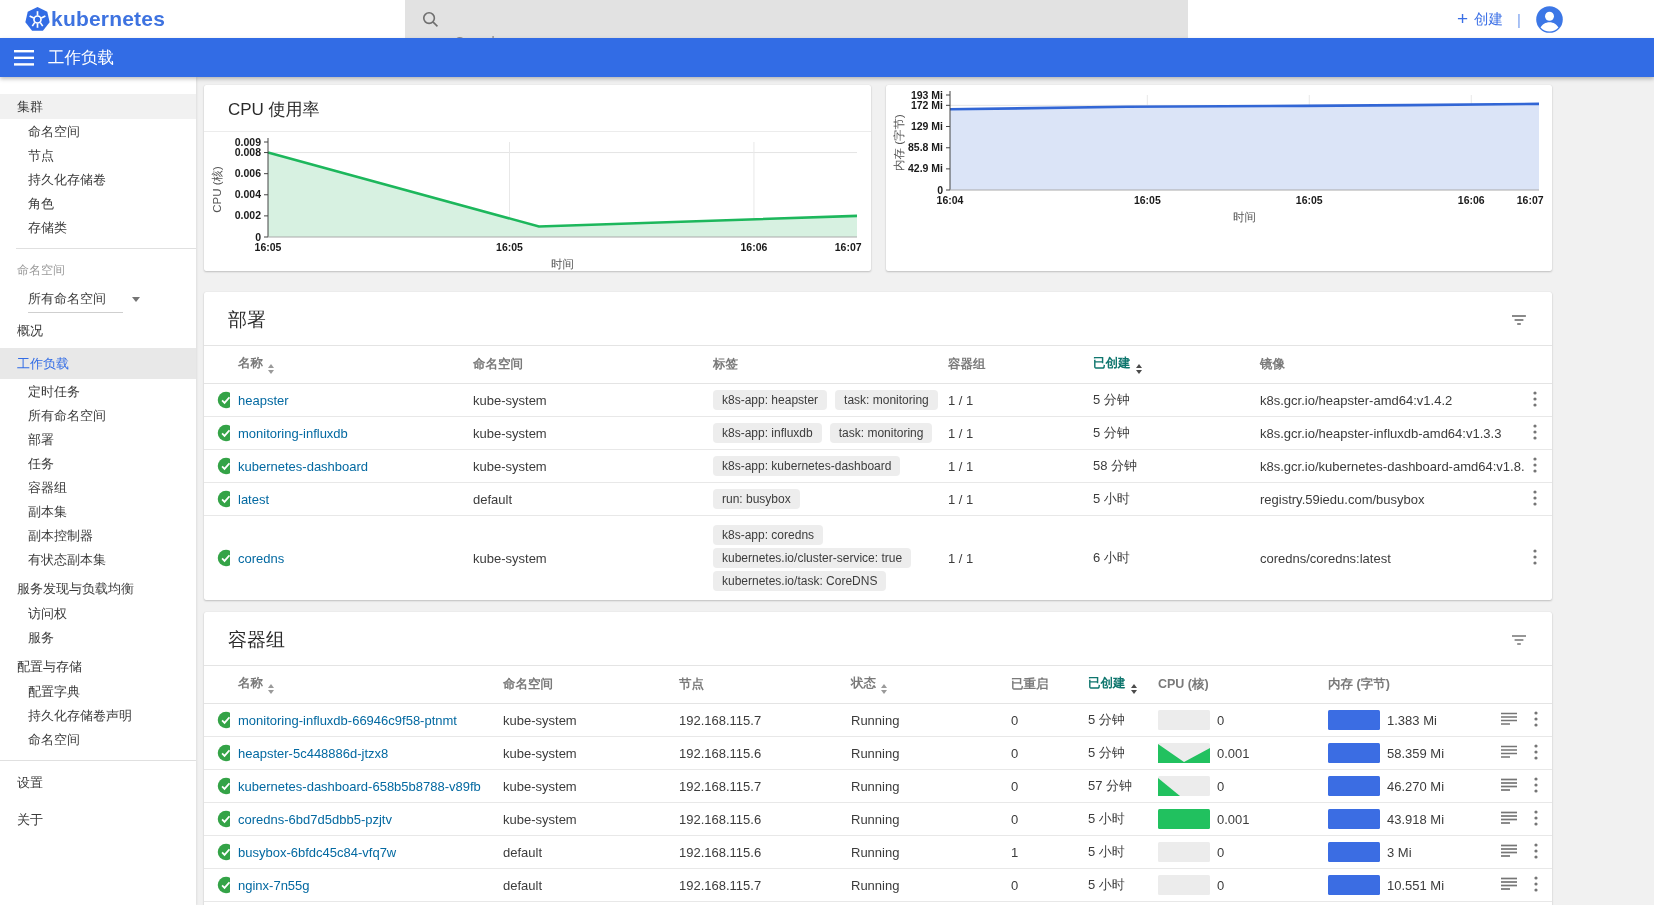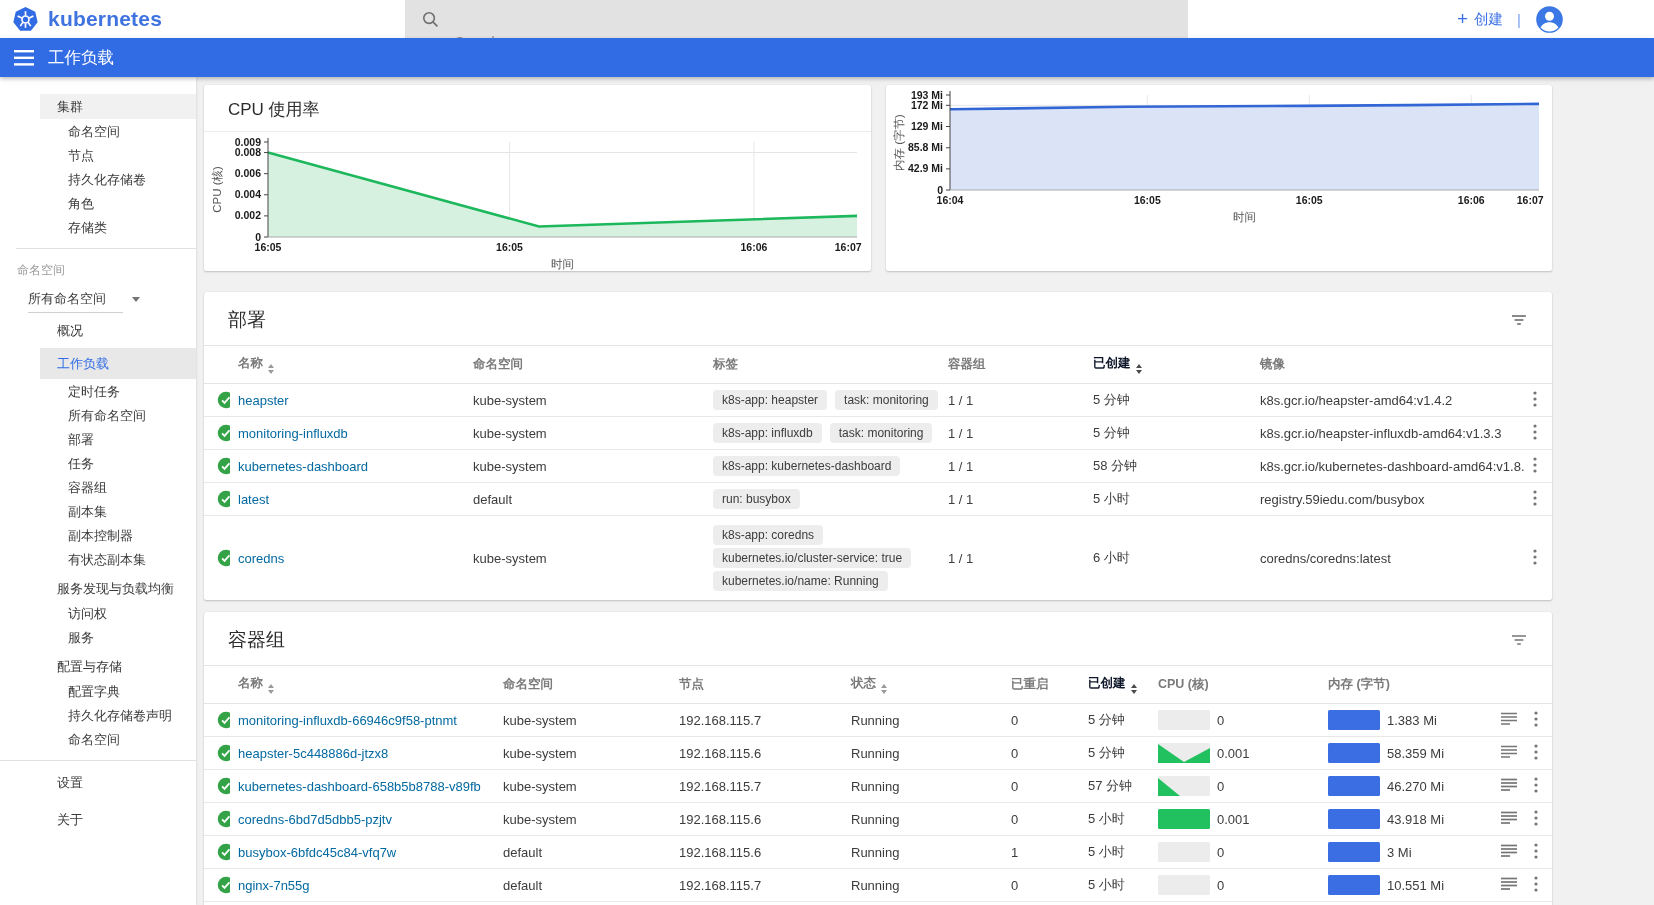"kubernetes" .brand { gap: 9px -> none; padding-left: 12px -> 24px }
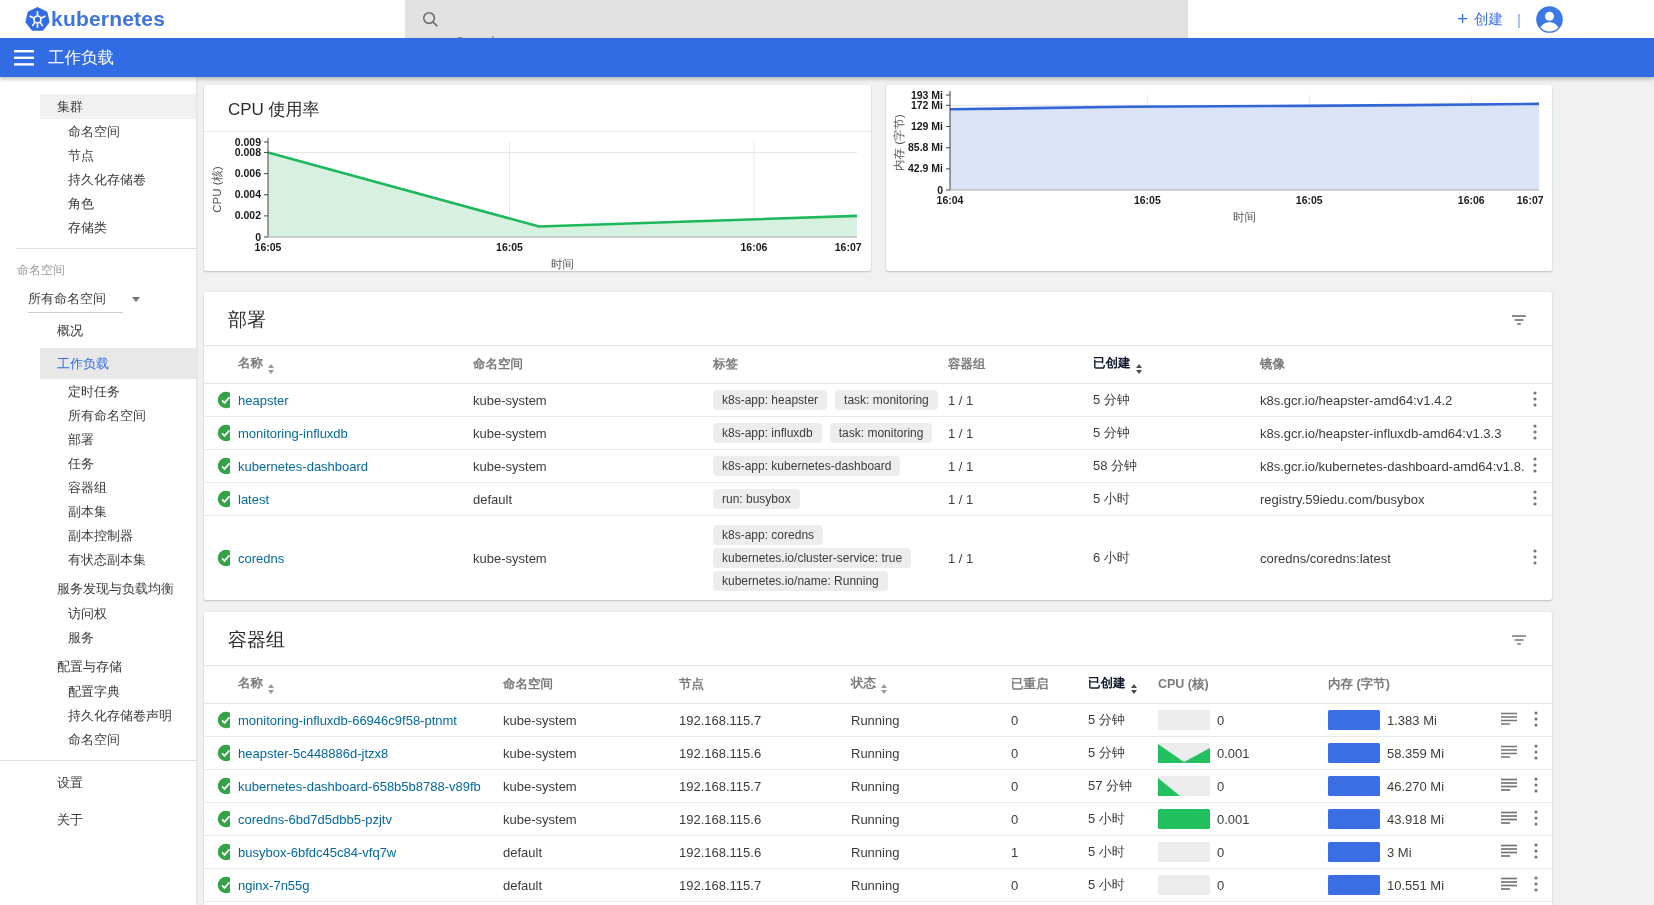"集群" .nav-item { margin-left: 40px -> none }
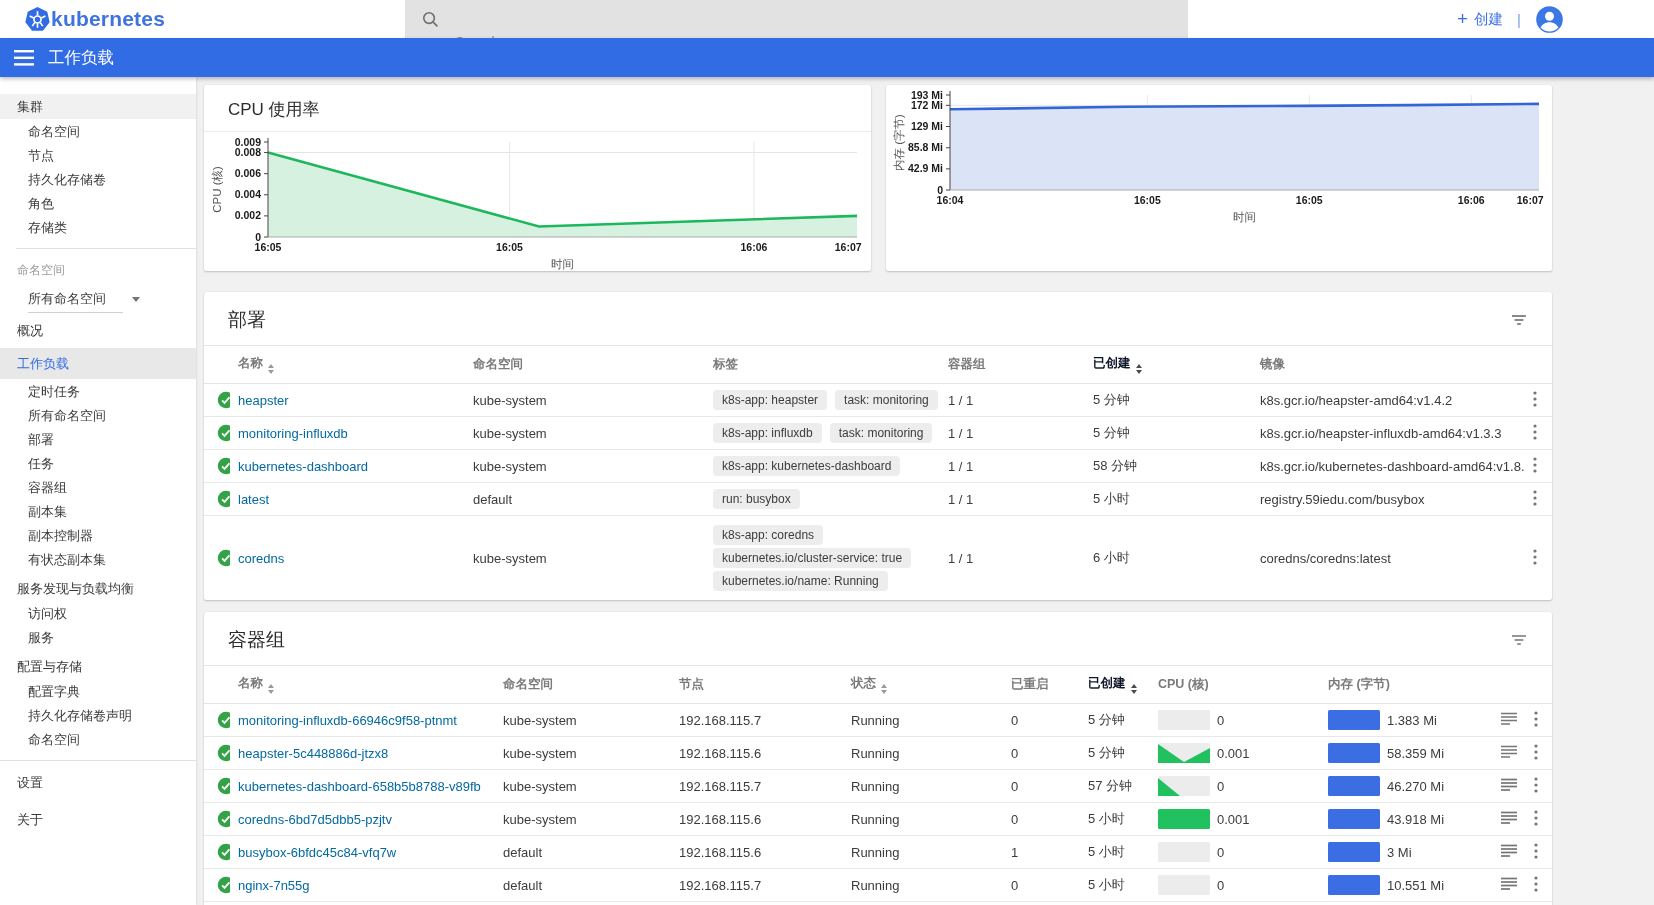"已创建" .tbl th.th-dark { color: #0f172a -> #0f766e }
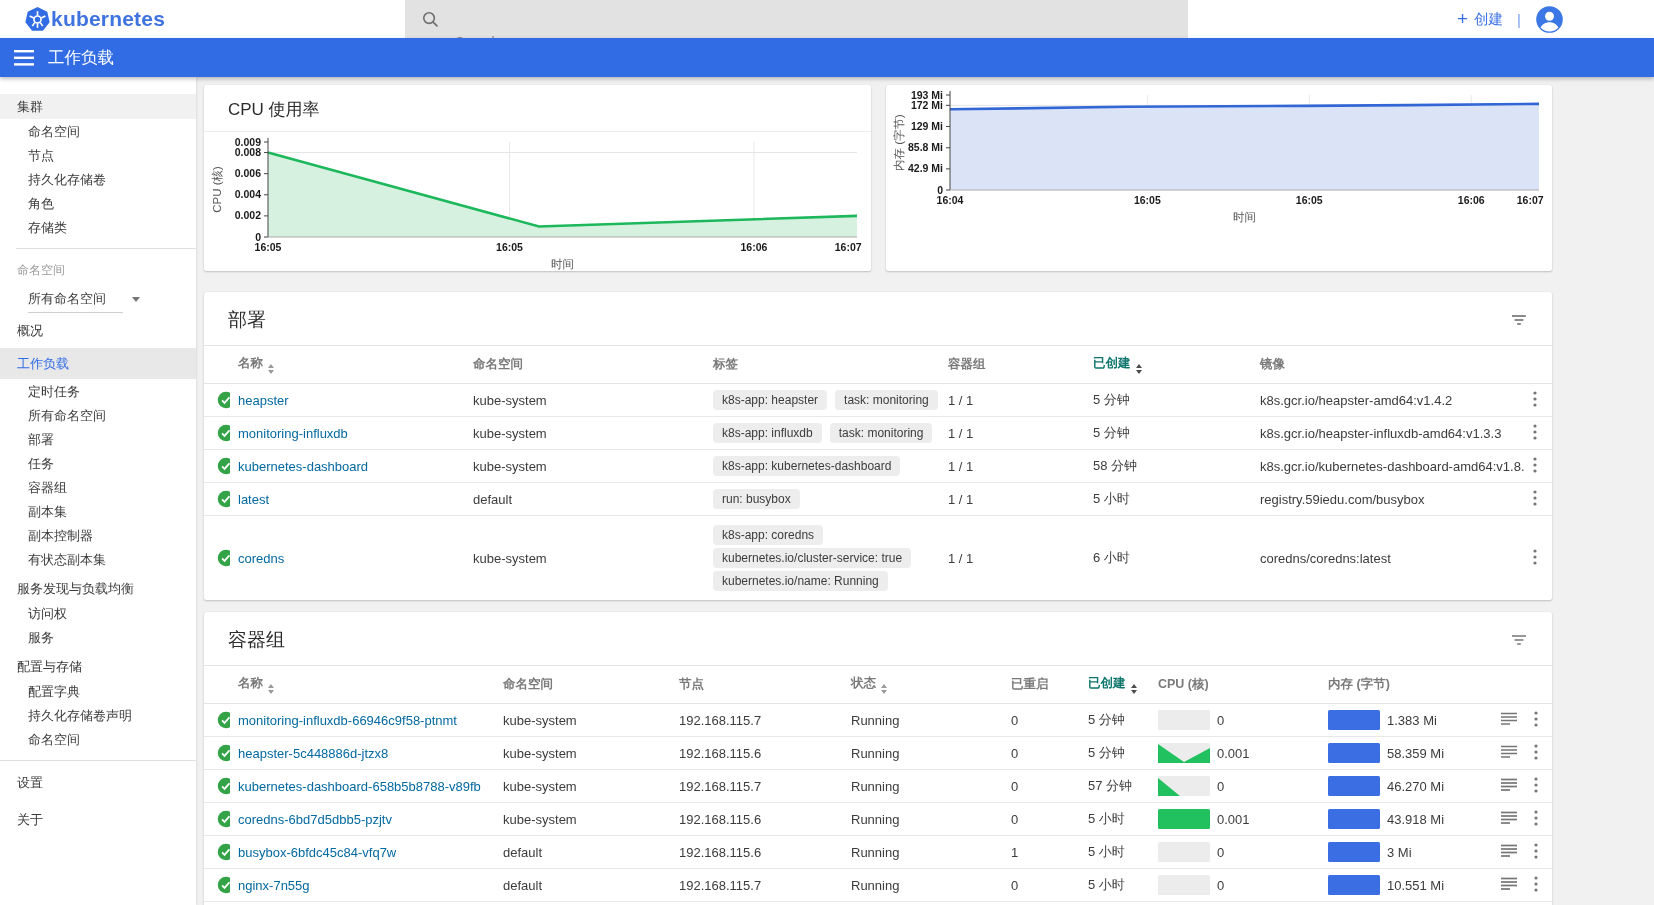"kubernetes.io/name: Running" span.chip { text: kubernetes.io/name: Running -> kubernetes.io/task: CoreDNS }
